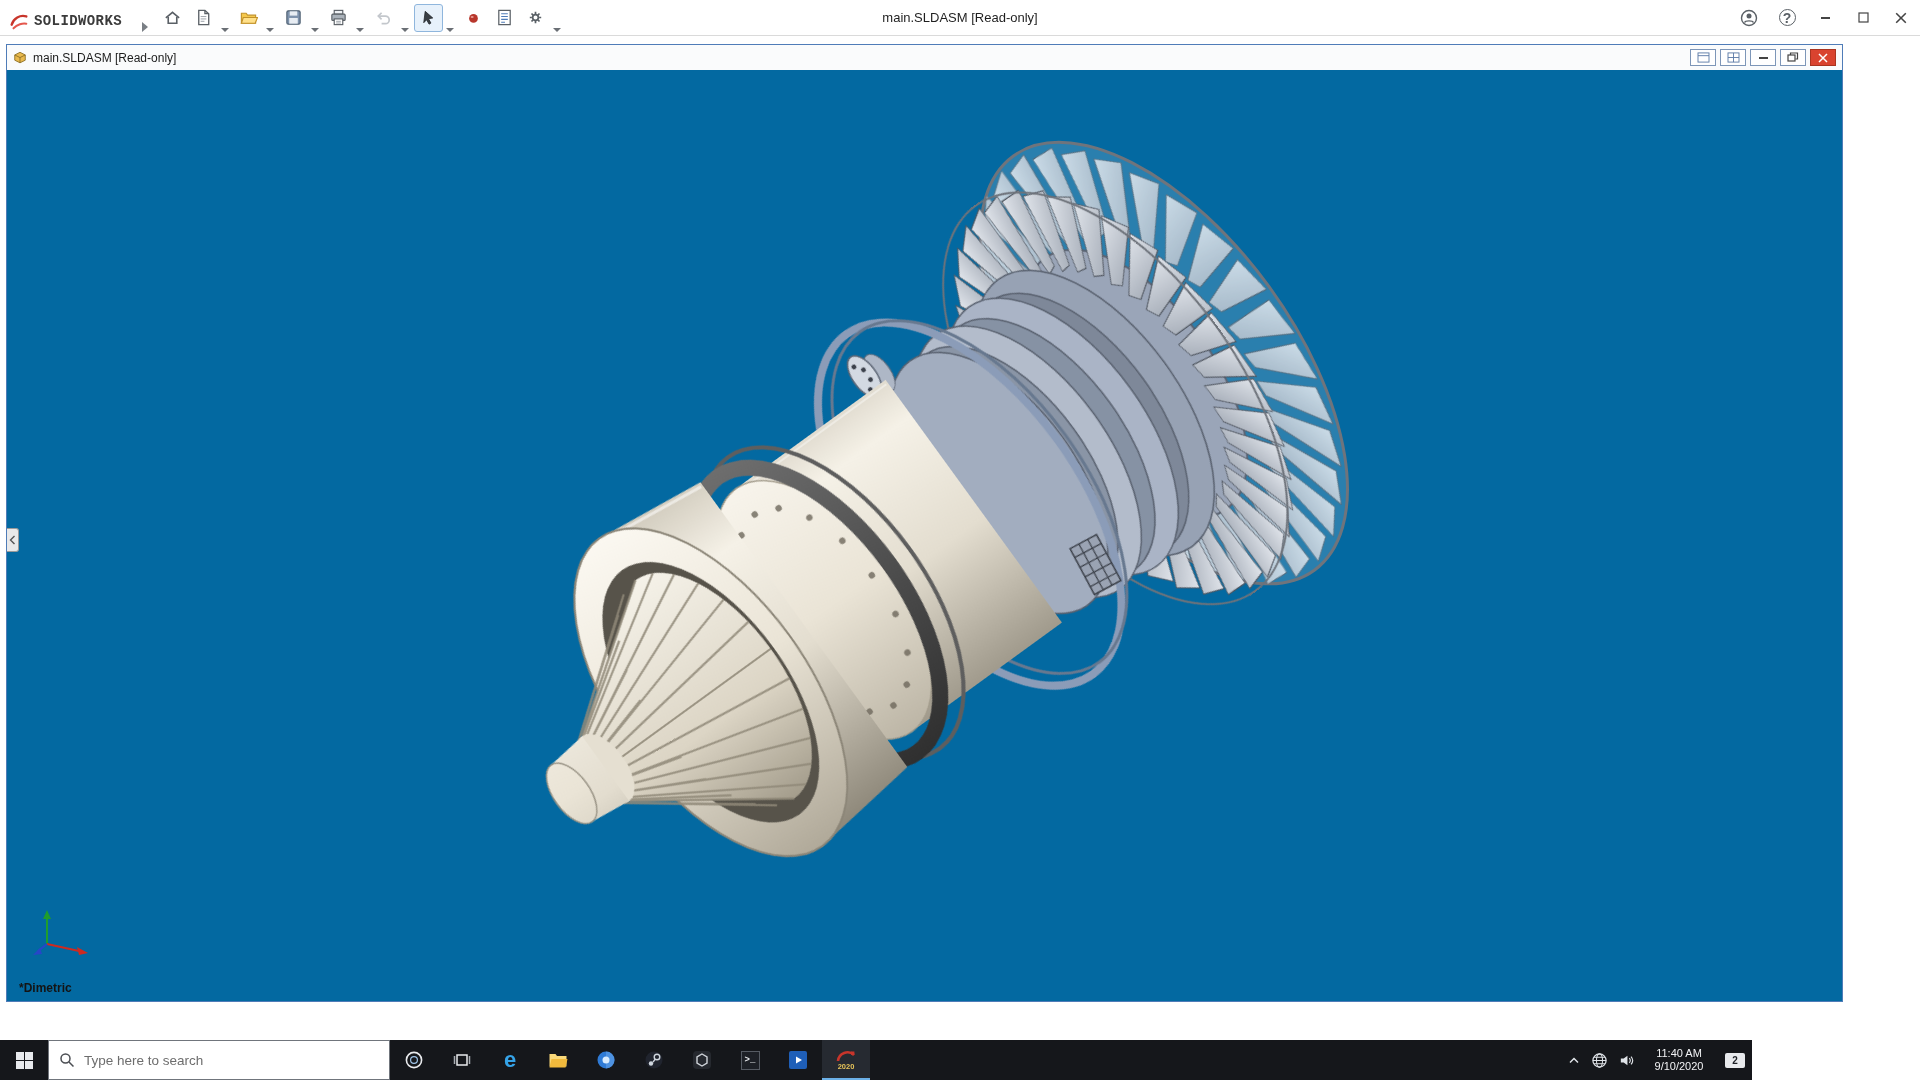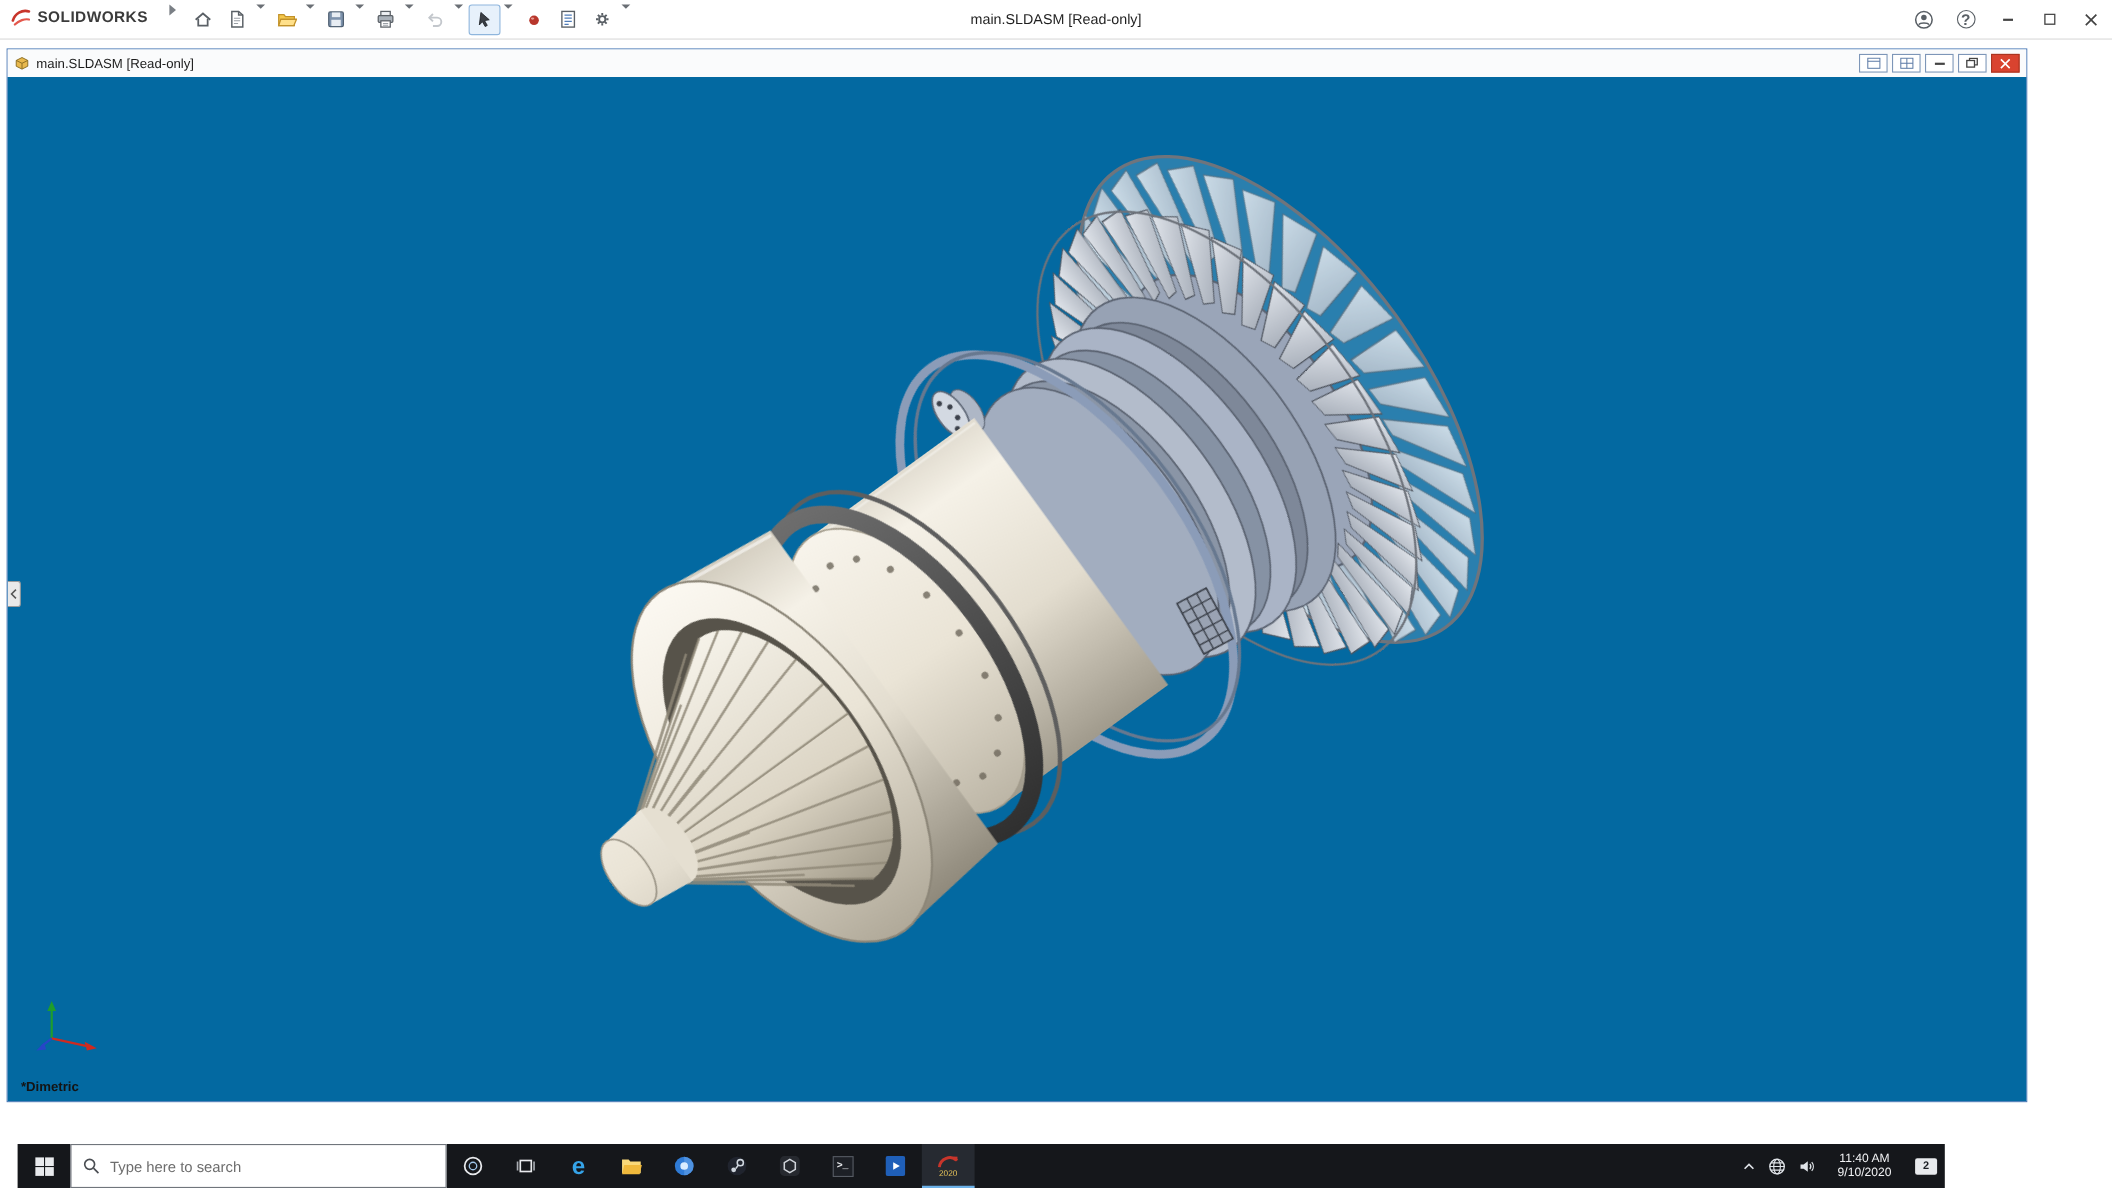"SOLIDWORKS" .tb-left { align-items: flex-start -> flex-end; font-family: none -> Liberation Mono, monospace }
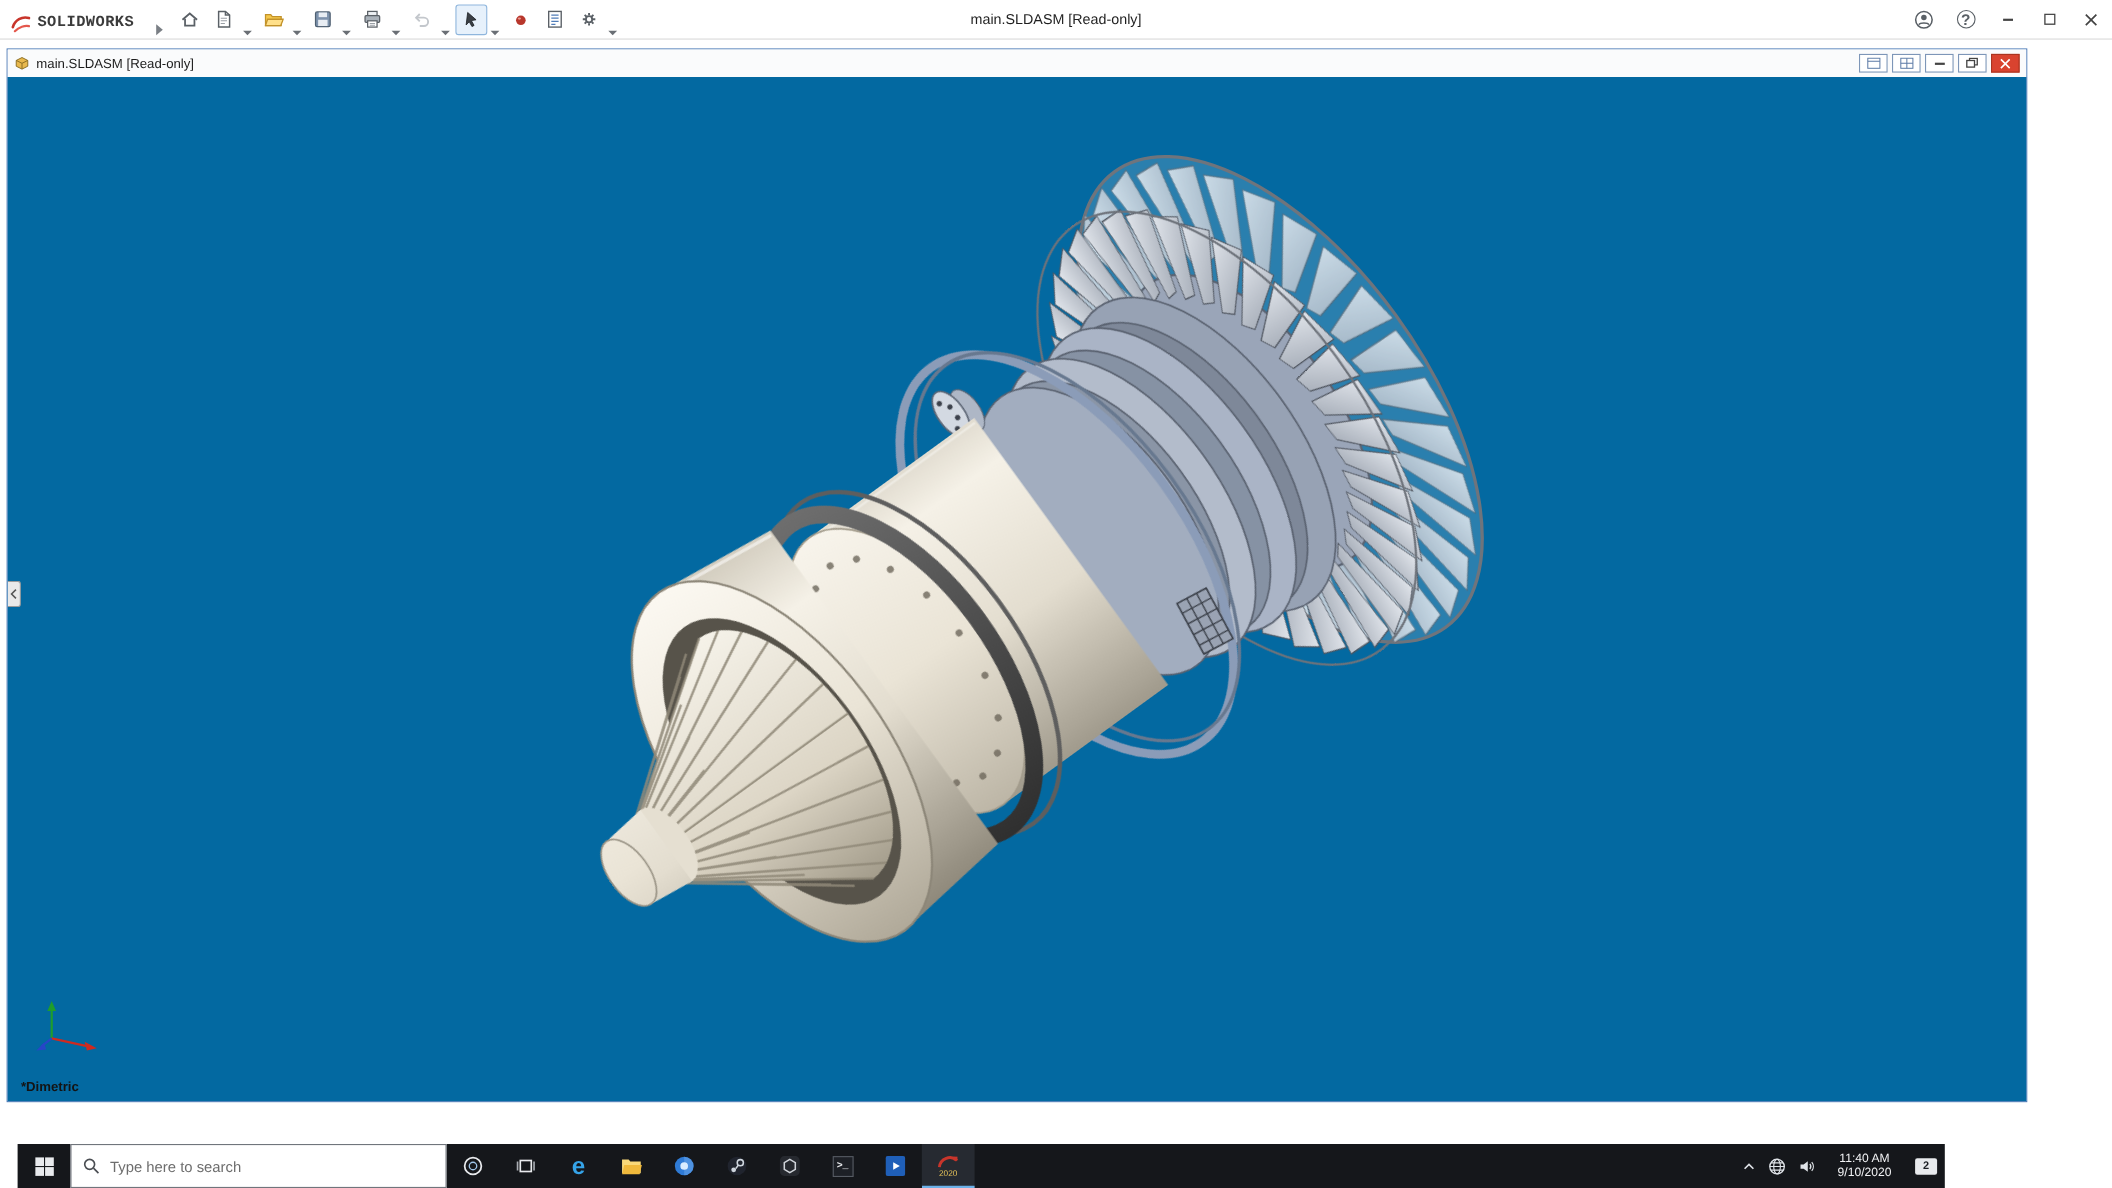"Type here to search" .taskbar { left: 16px -> 0 }
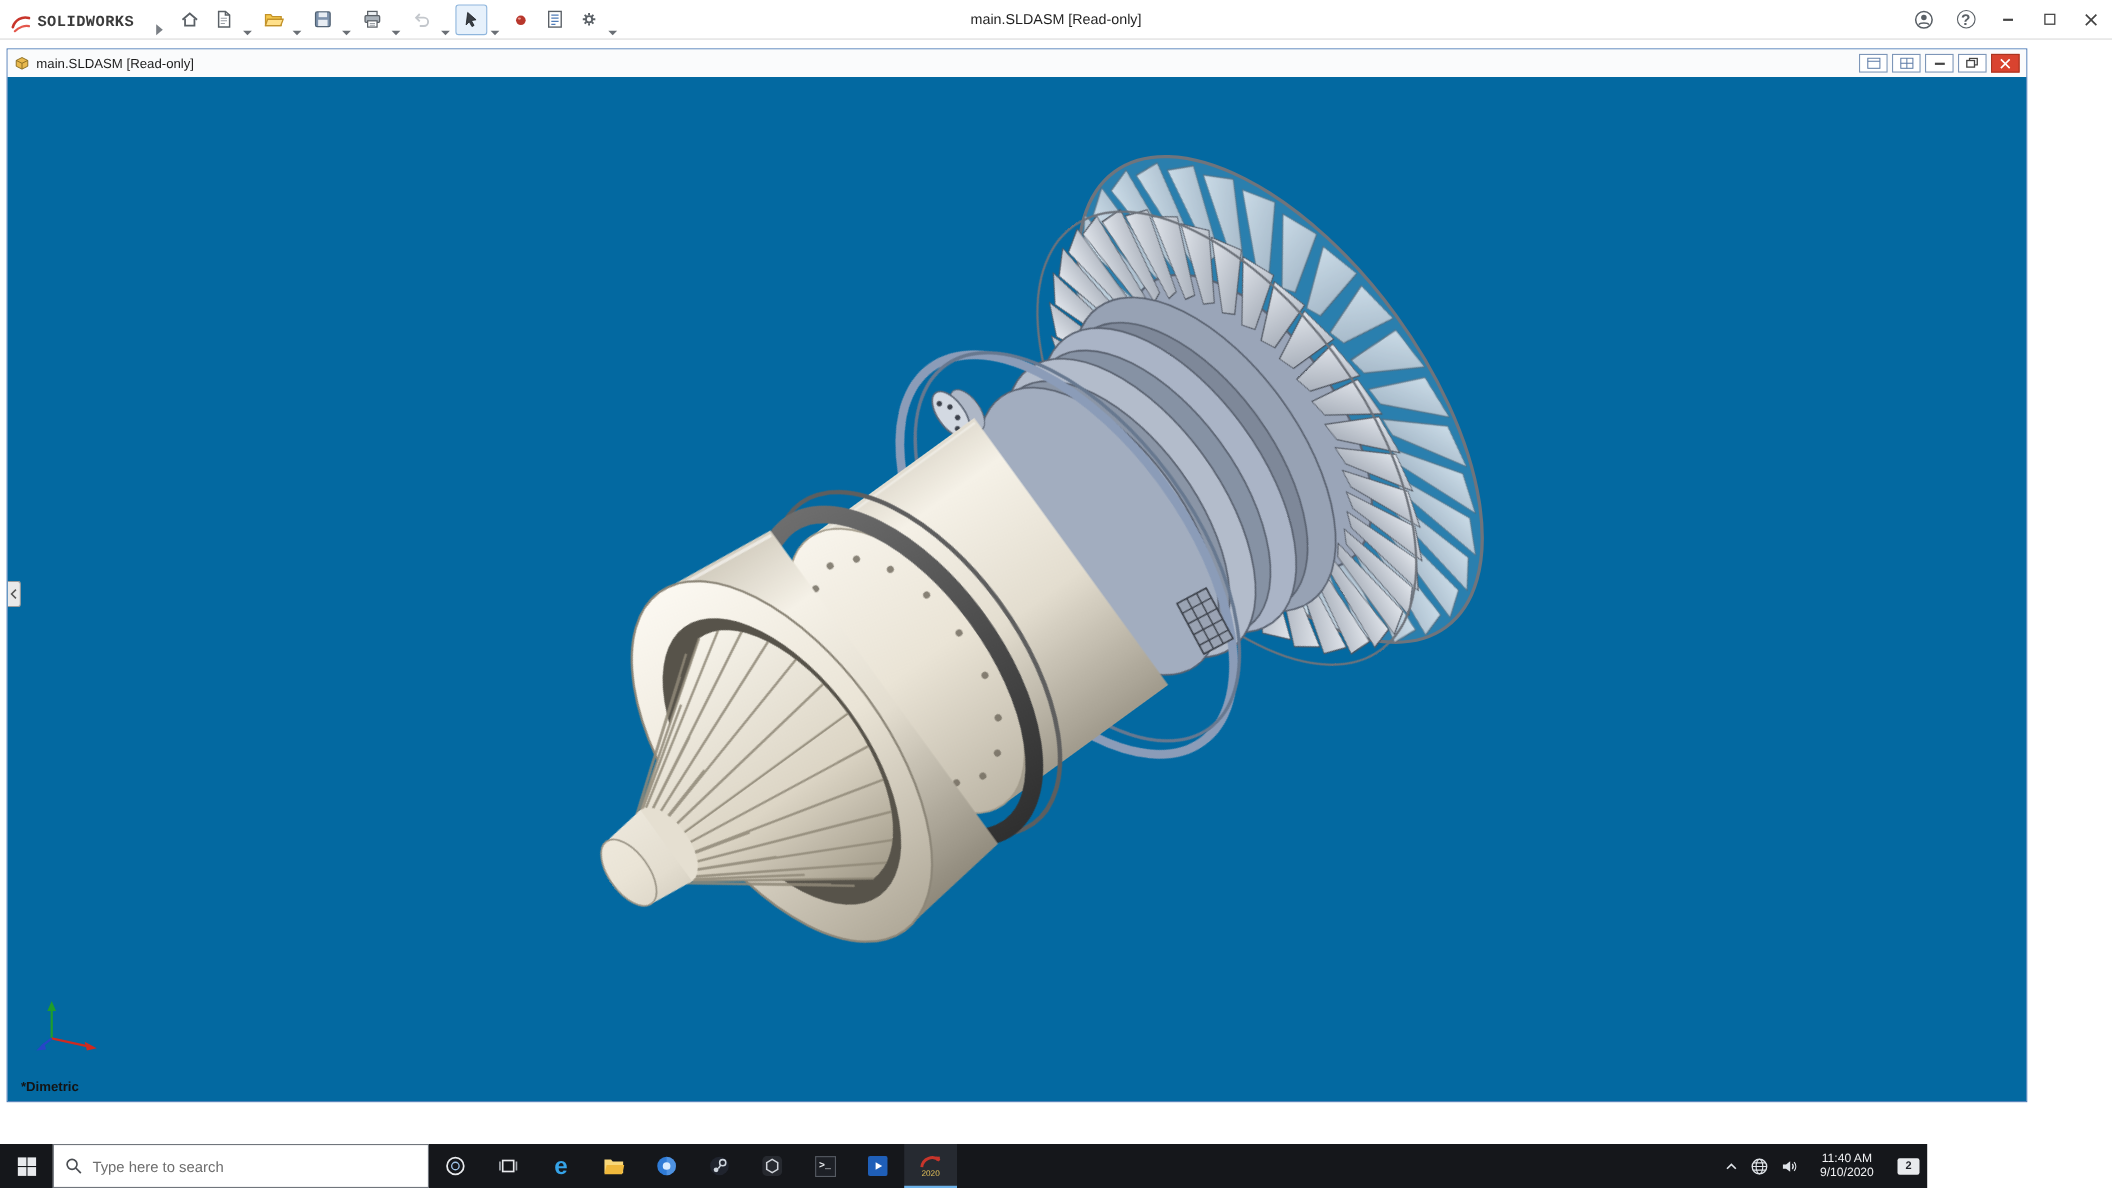"2020" .sw-badge { font-weight: normal -> bold }
